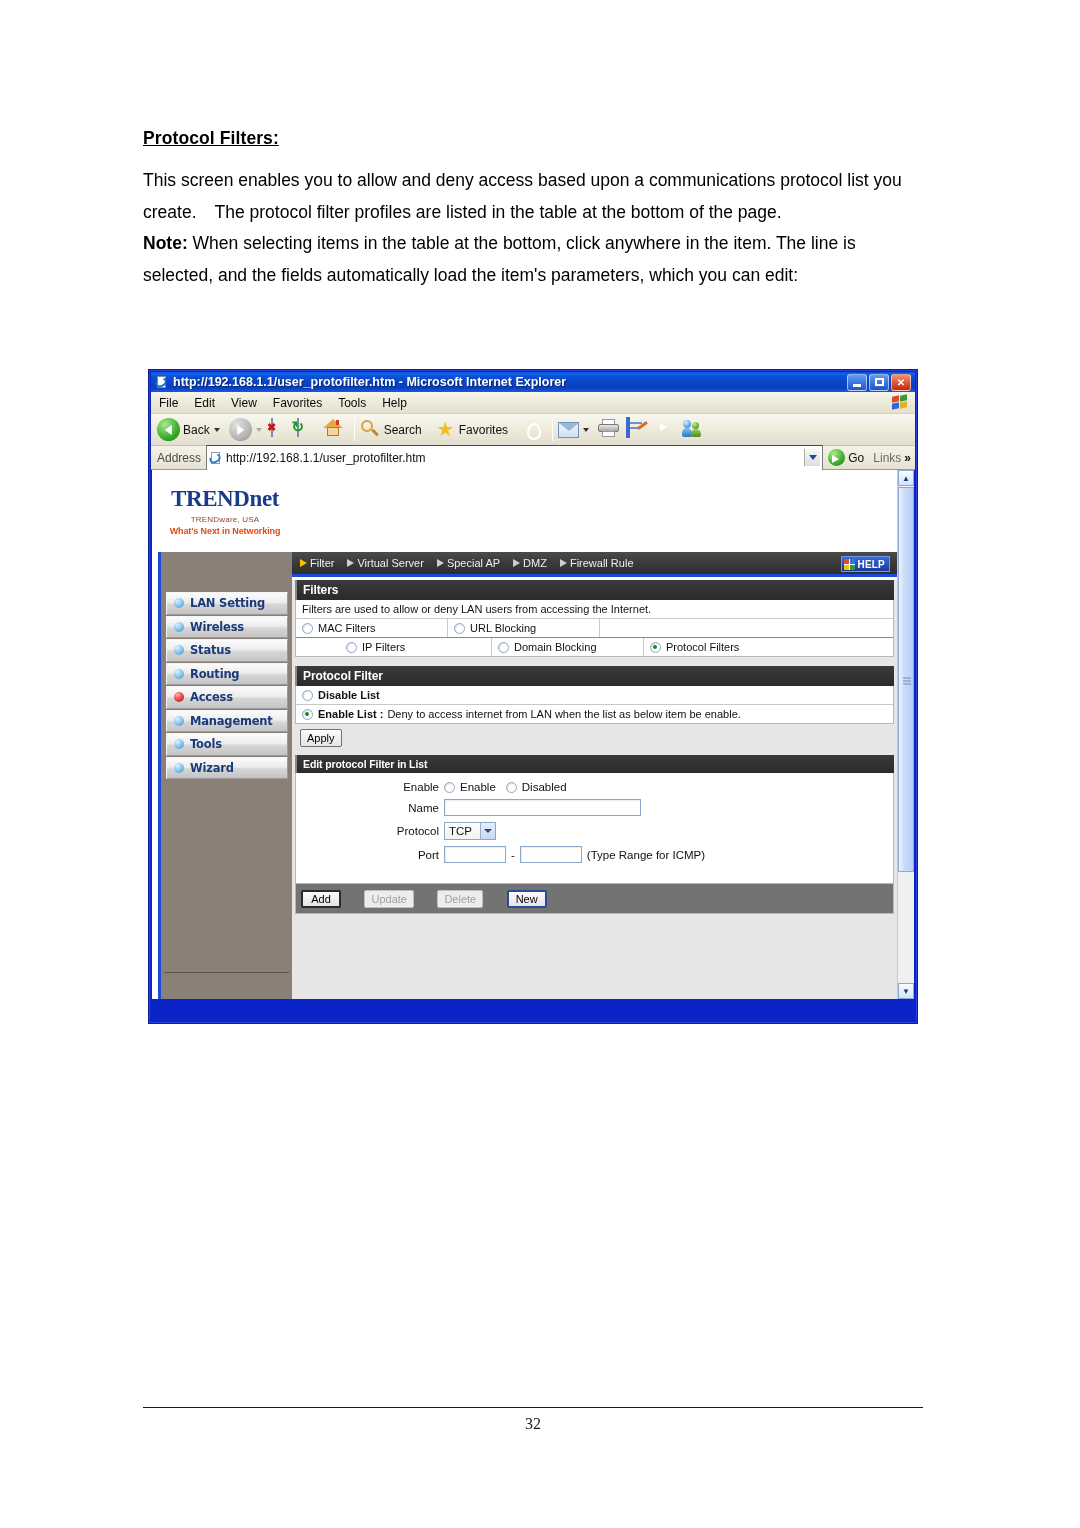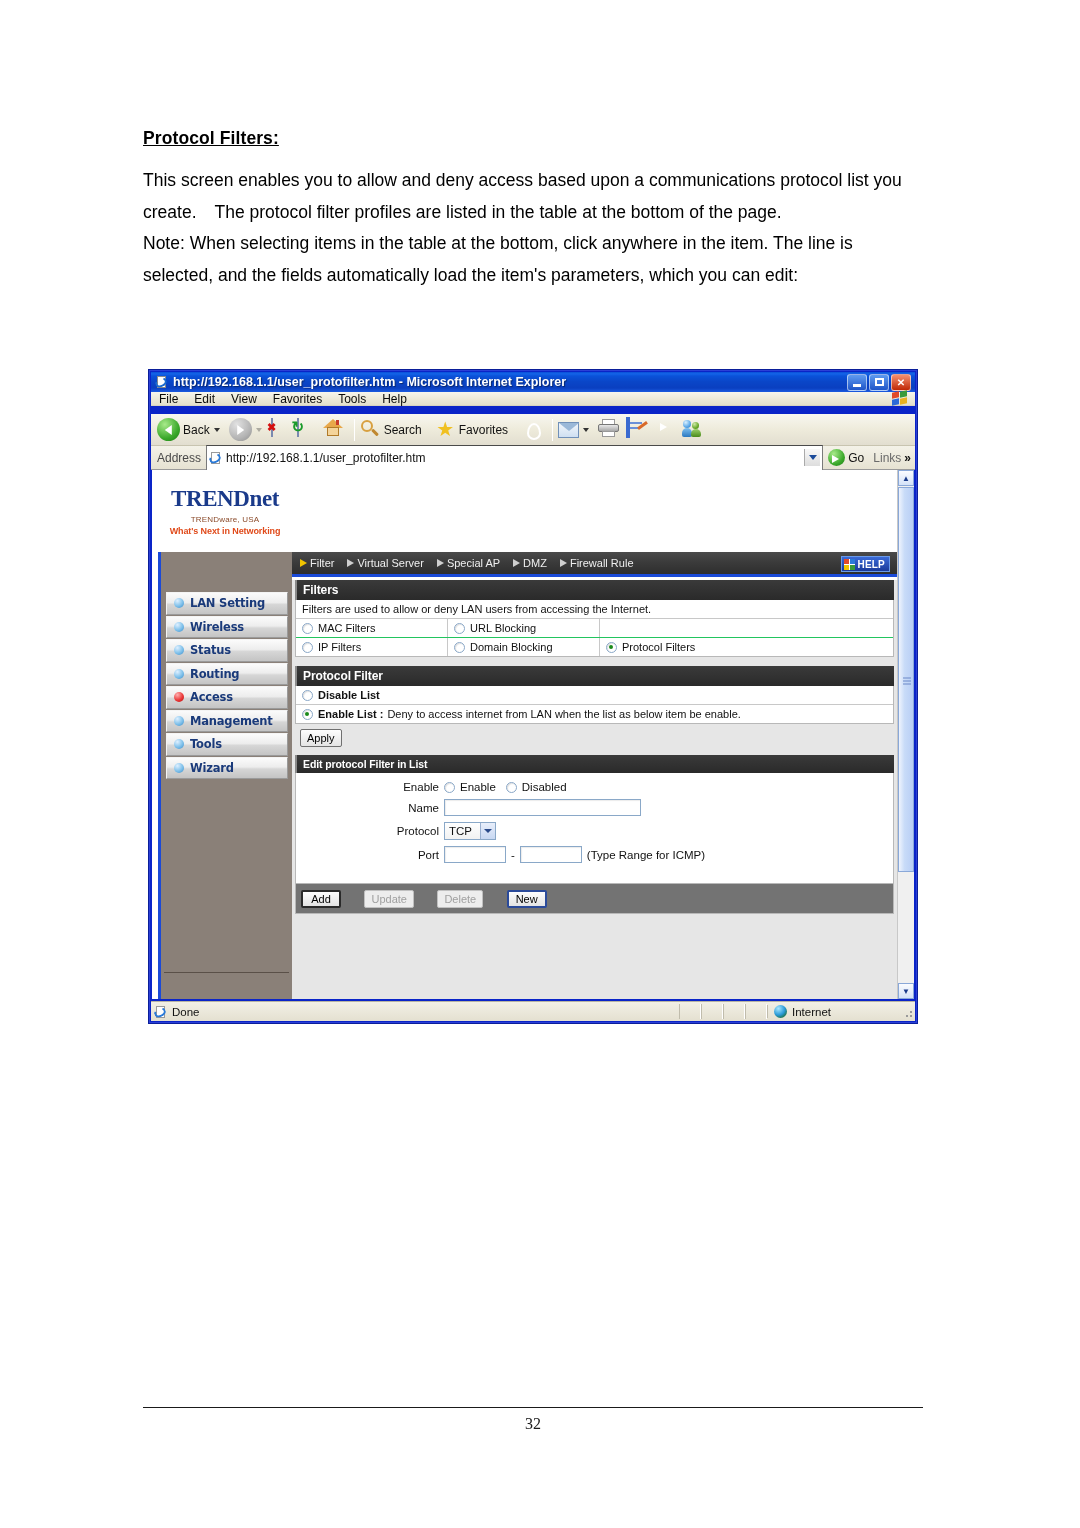"Note:" .doc-p .b { font-weight: normal -> bold }
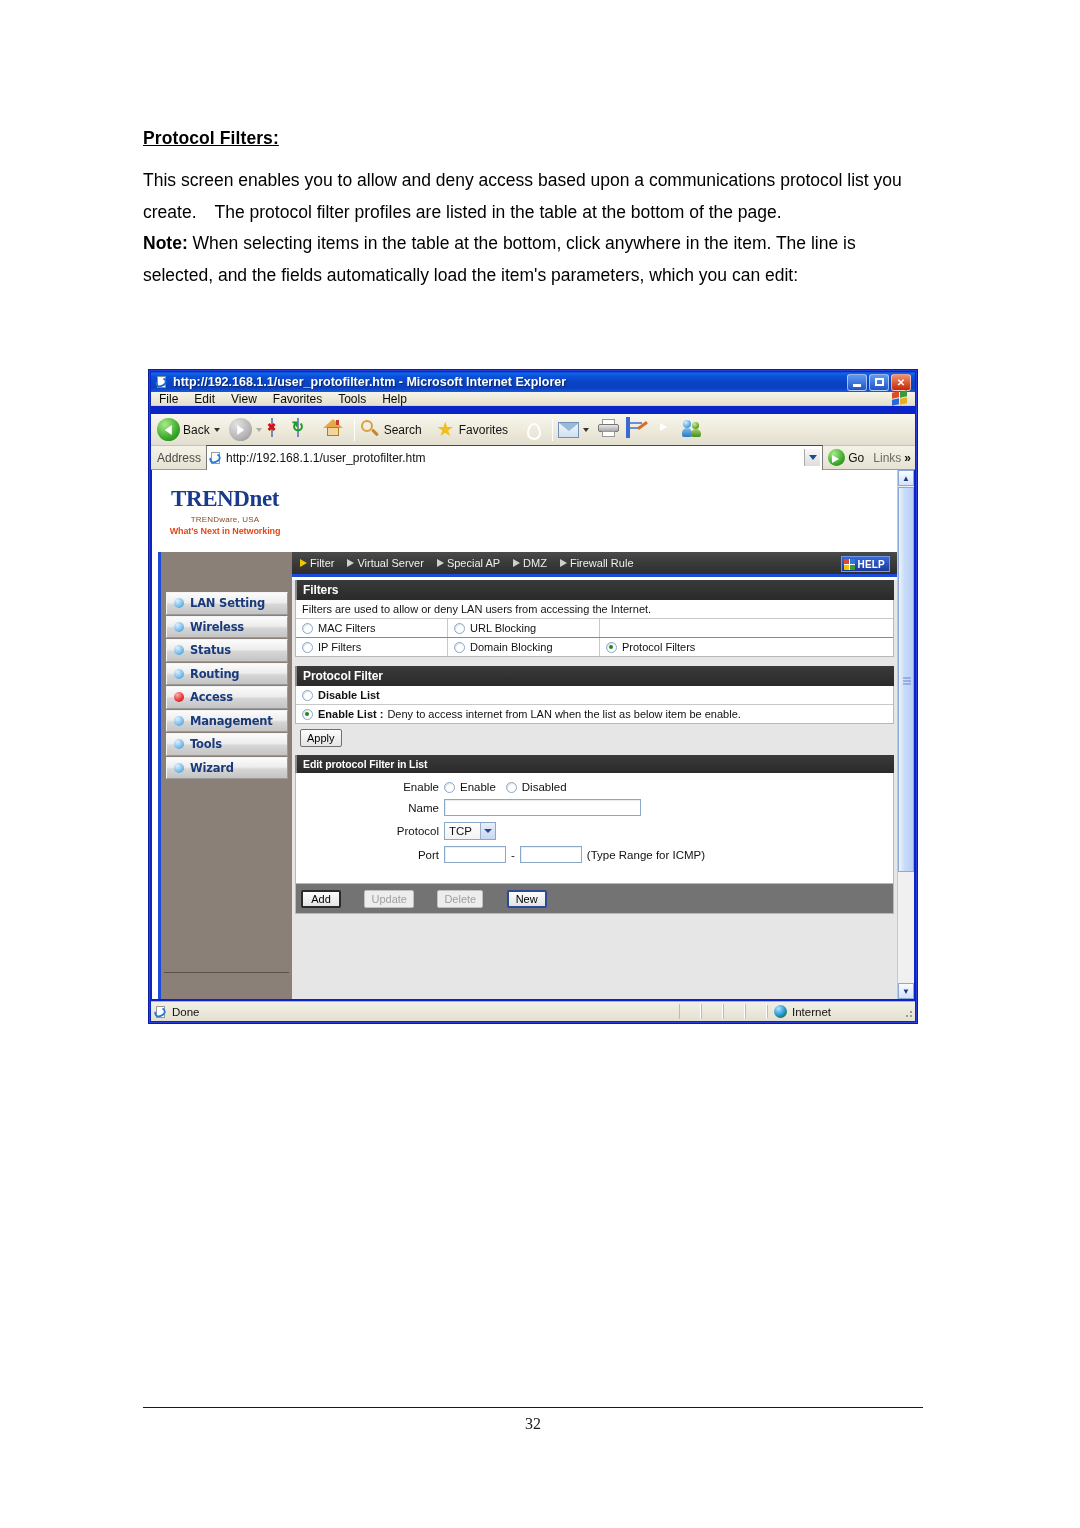"File" .menubar { height: 14px -> 22px }
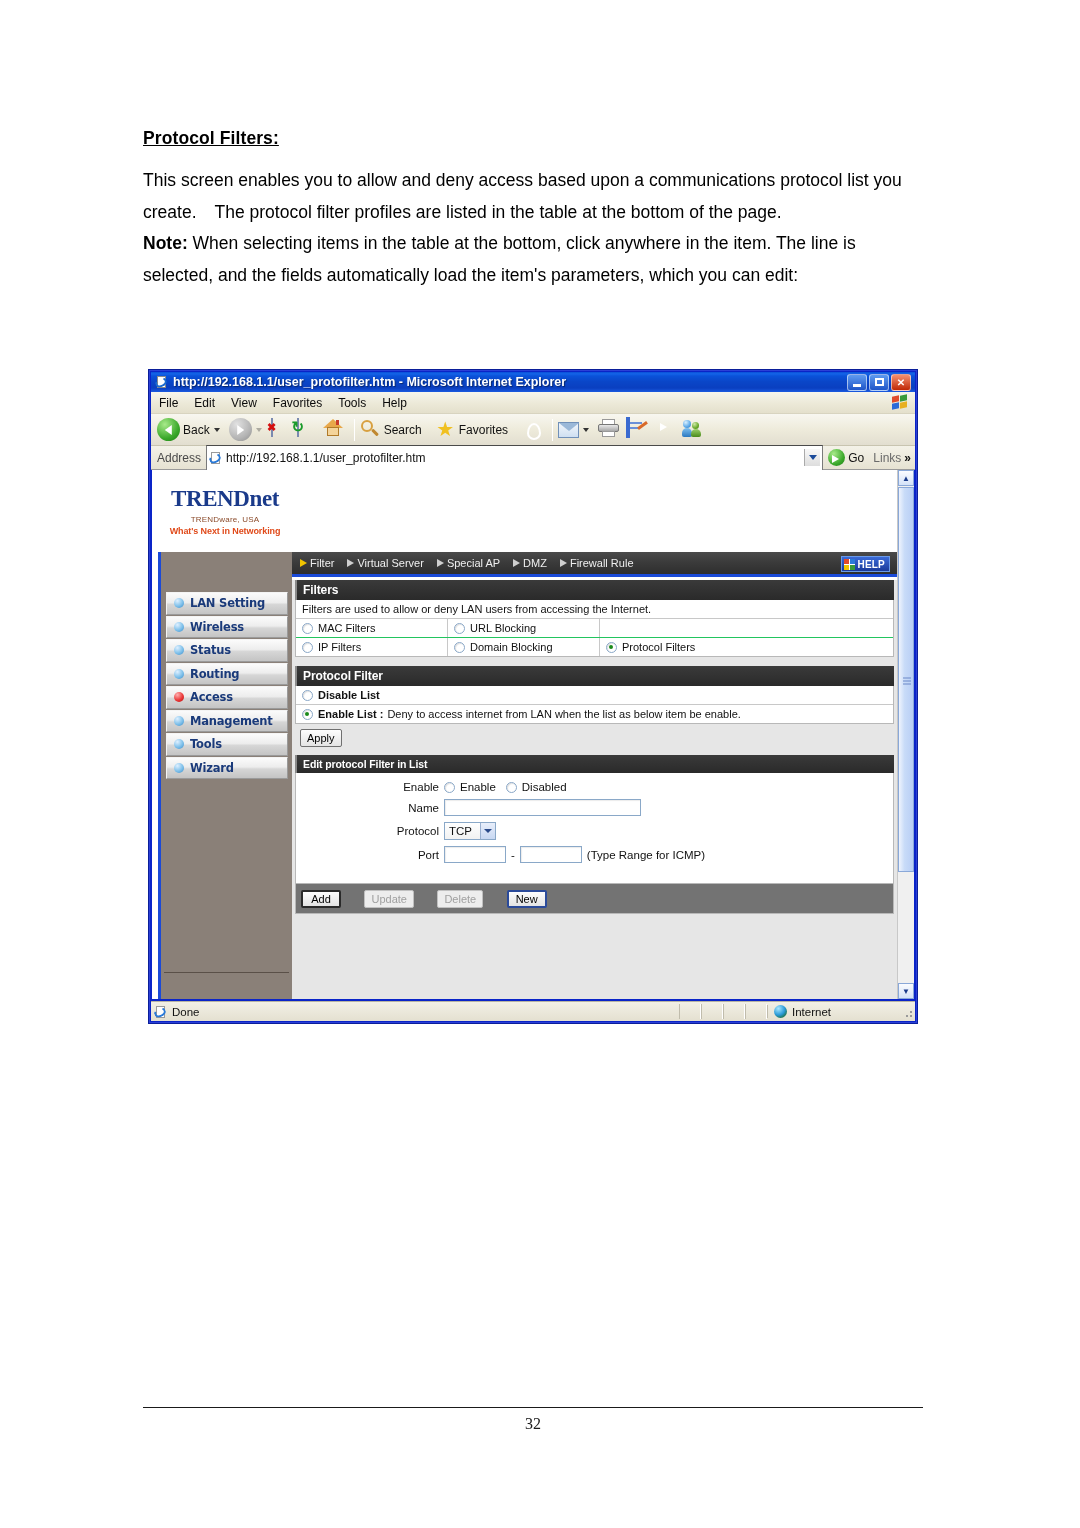"IP Filters" .opt-row:last-child { margin-left: none -> 44px }
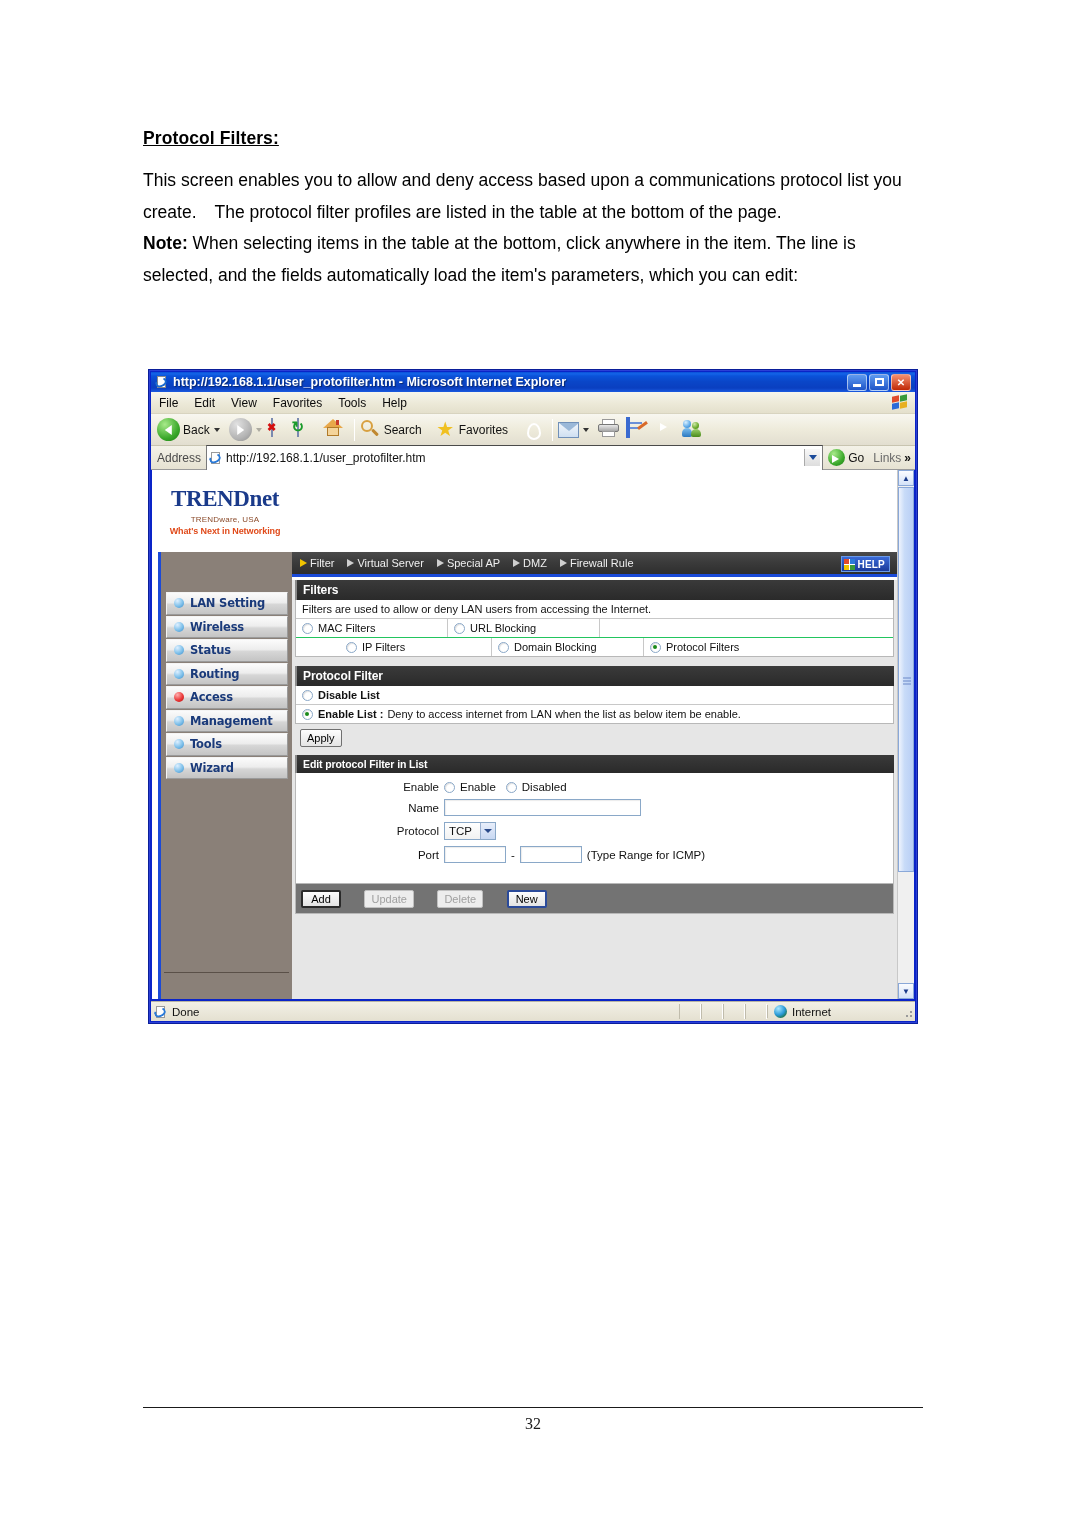"Done" div.statusbar { html: <div> <span> <span></span> <span></span> </span> <span>Done</span> <span></span> <span></span> <span></span> <span></span> <span></span> <span> <span></span> <span>Internet</span> </span> <span> <i></i> <i></i> <i></i> </span> </div> -> none }
